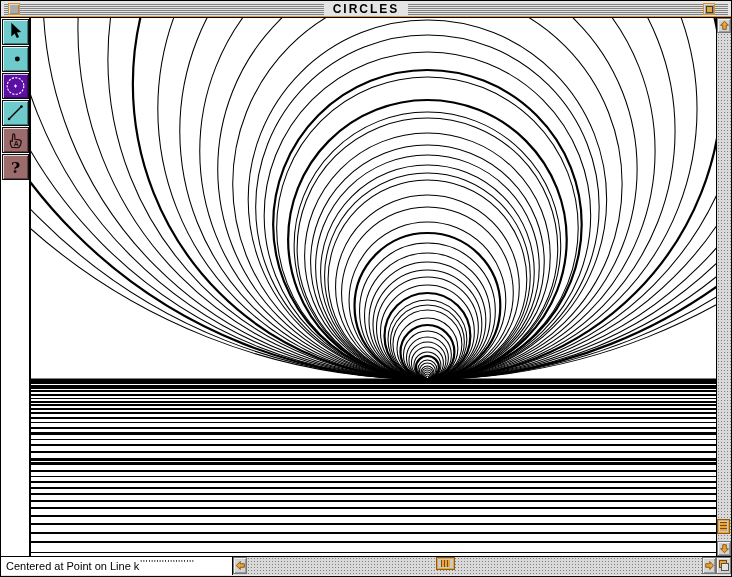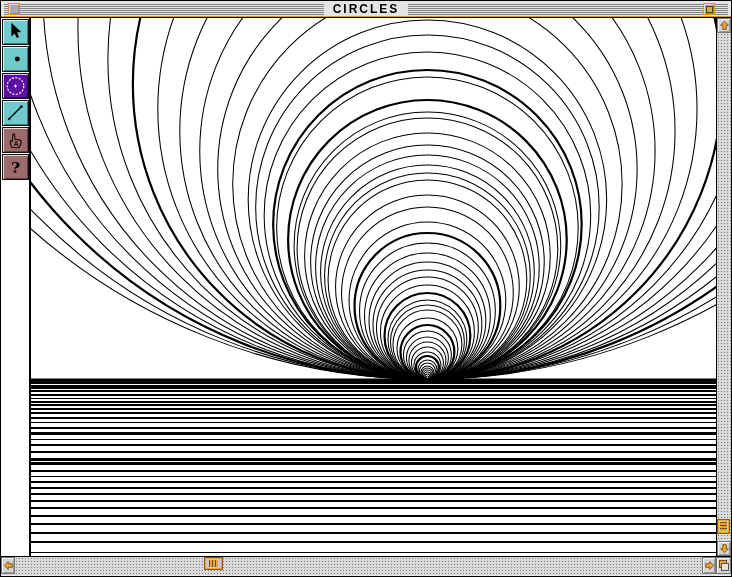"Centered at Point on Line" div.statusbox { html: none -> <div> <span>Centered at Point on Line k</span> <span>''''''''''''''''''''</span> </div> }
